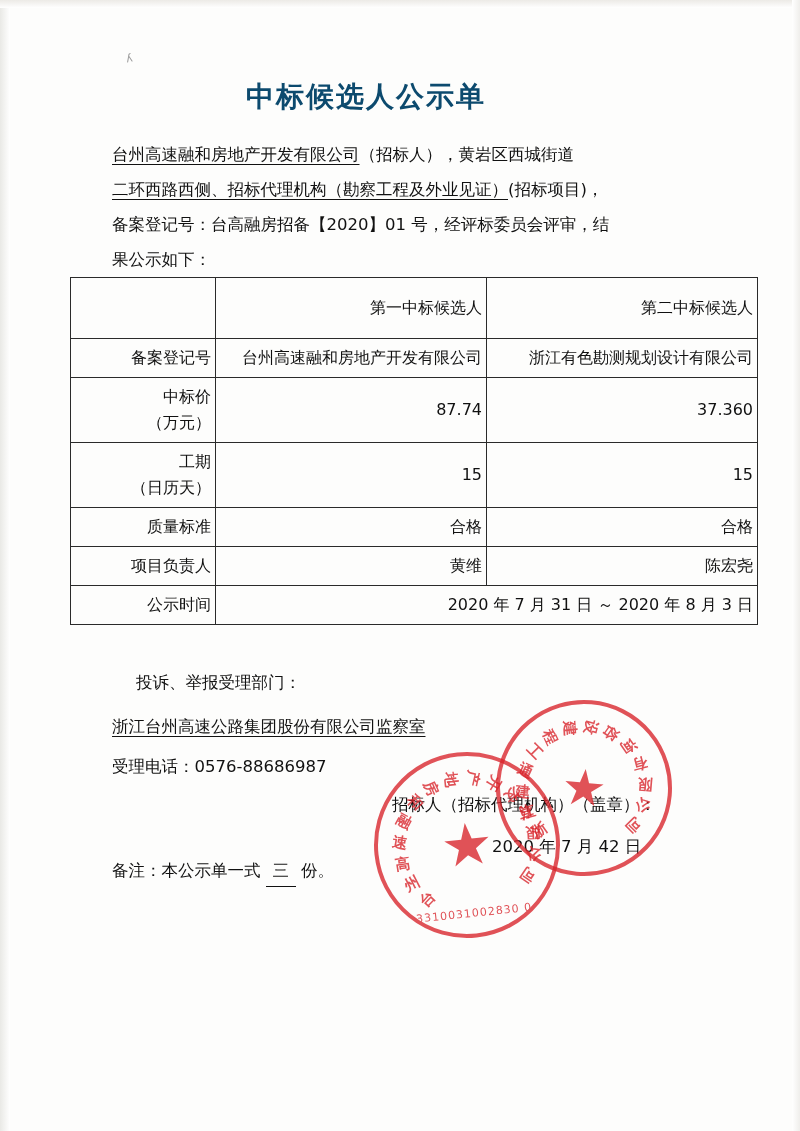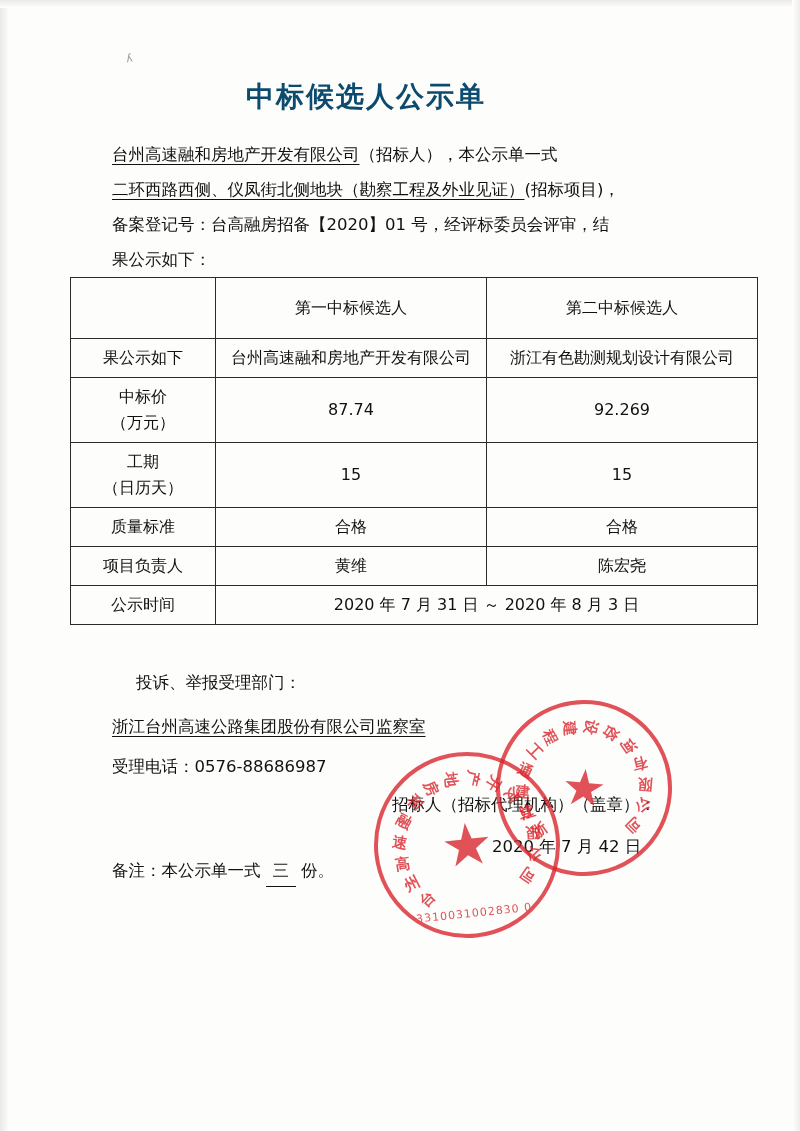"（招标人），本公示单一式" span { text: 本公示单一式 -> 黄岩区西城街道 }
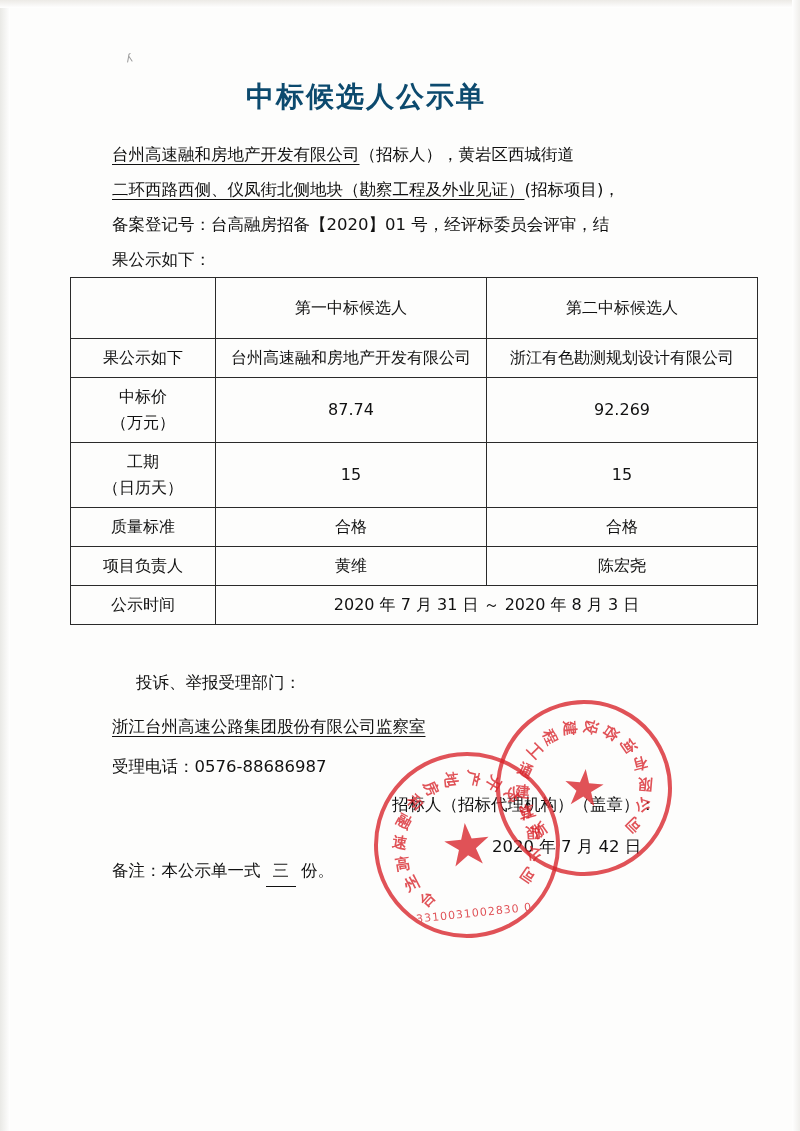"二环西路西侧、仪凤街北侧地块（勘察工程及外业见证）" span.u { text: 仪凤街北侧地块 -> 招标代理机构 }
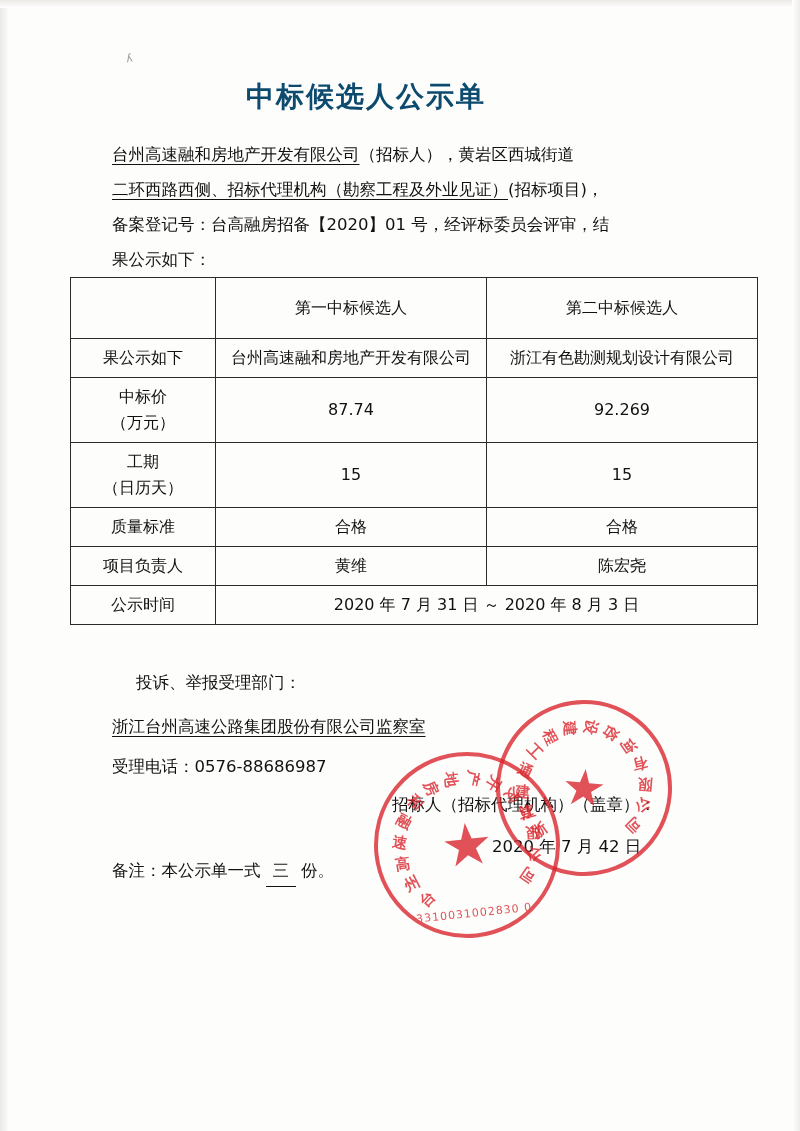"第一中标候选人" table.ann td { text-align: center -> right }
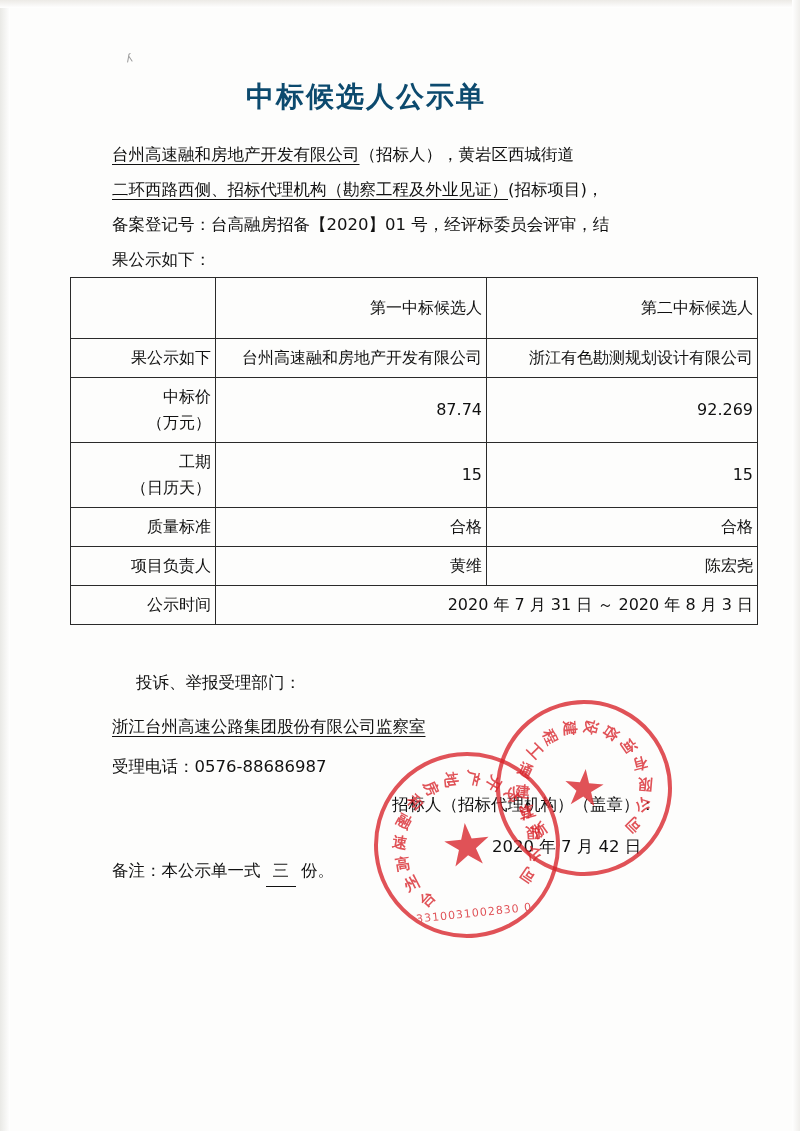"果公示如下" td.rowlabel { text: 果公示如下 -> 备案登记号 }
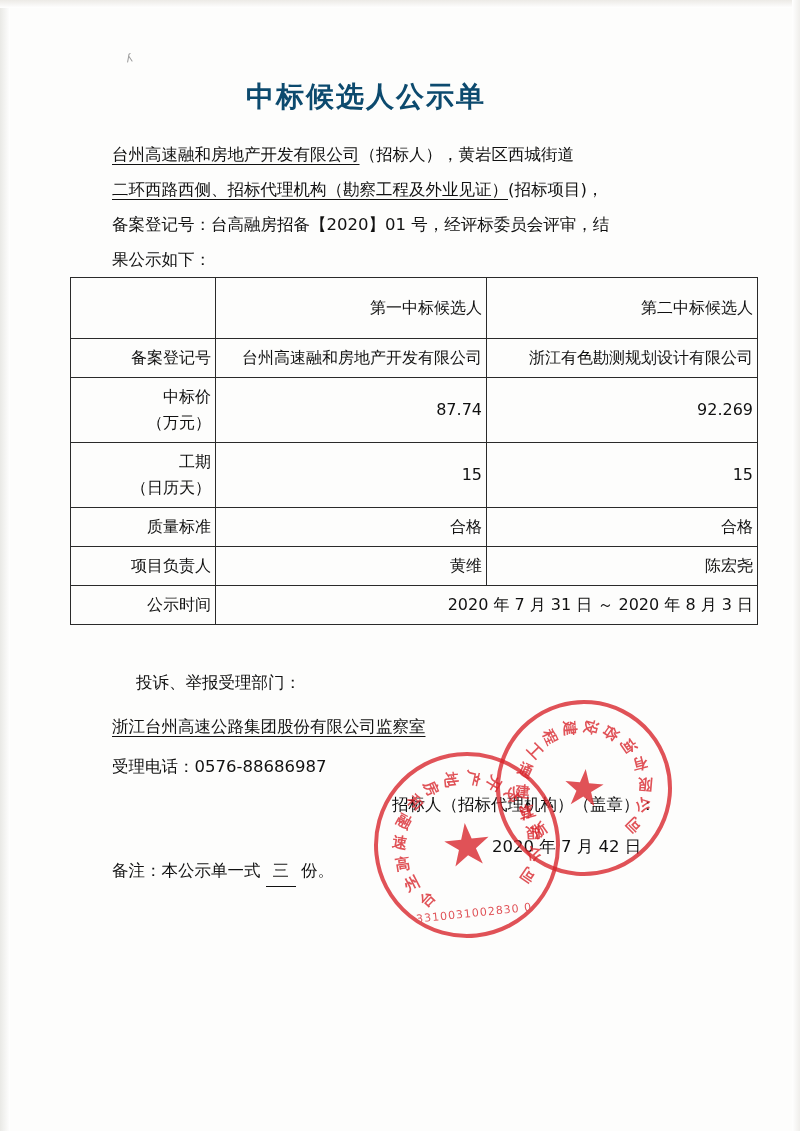"92.269" td.c2 { text: 92.269 -> 37.360 }
